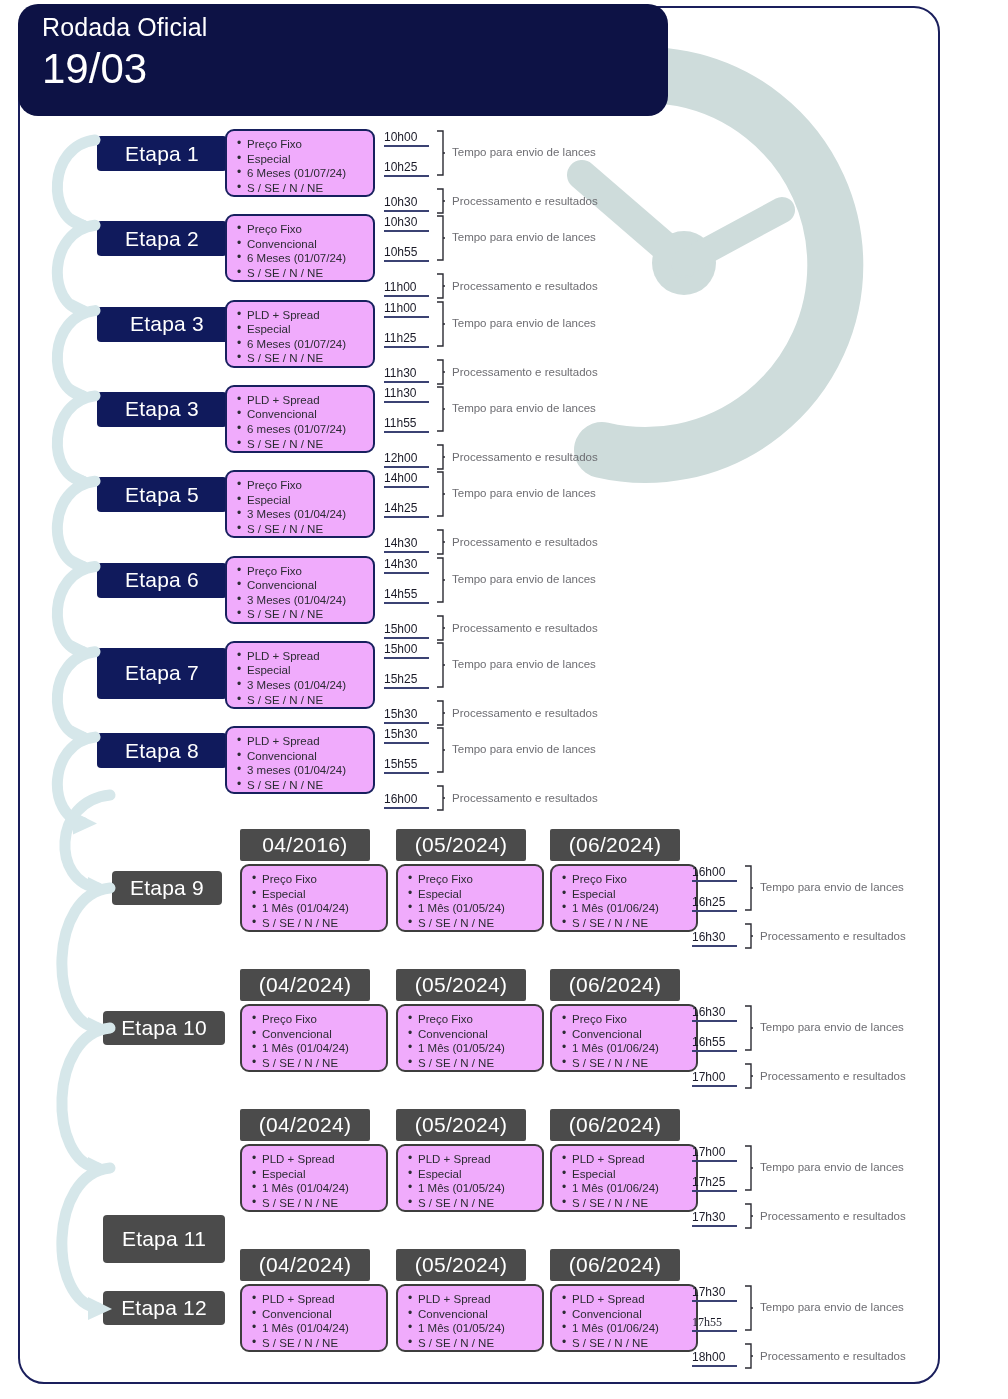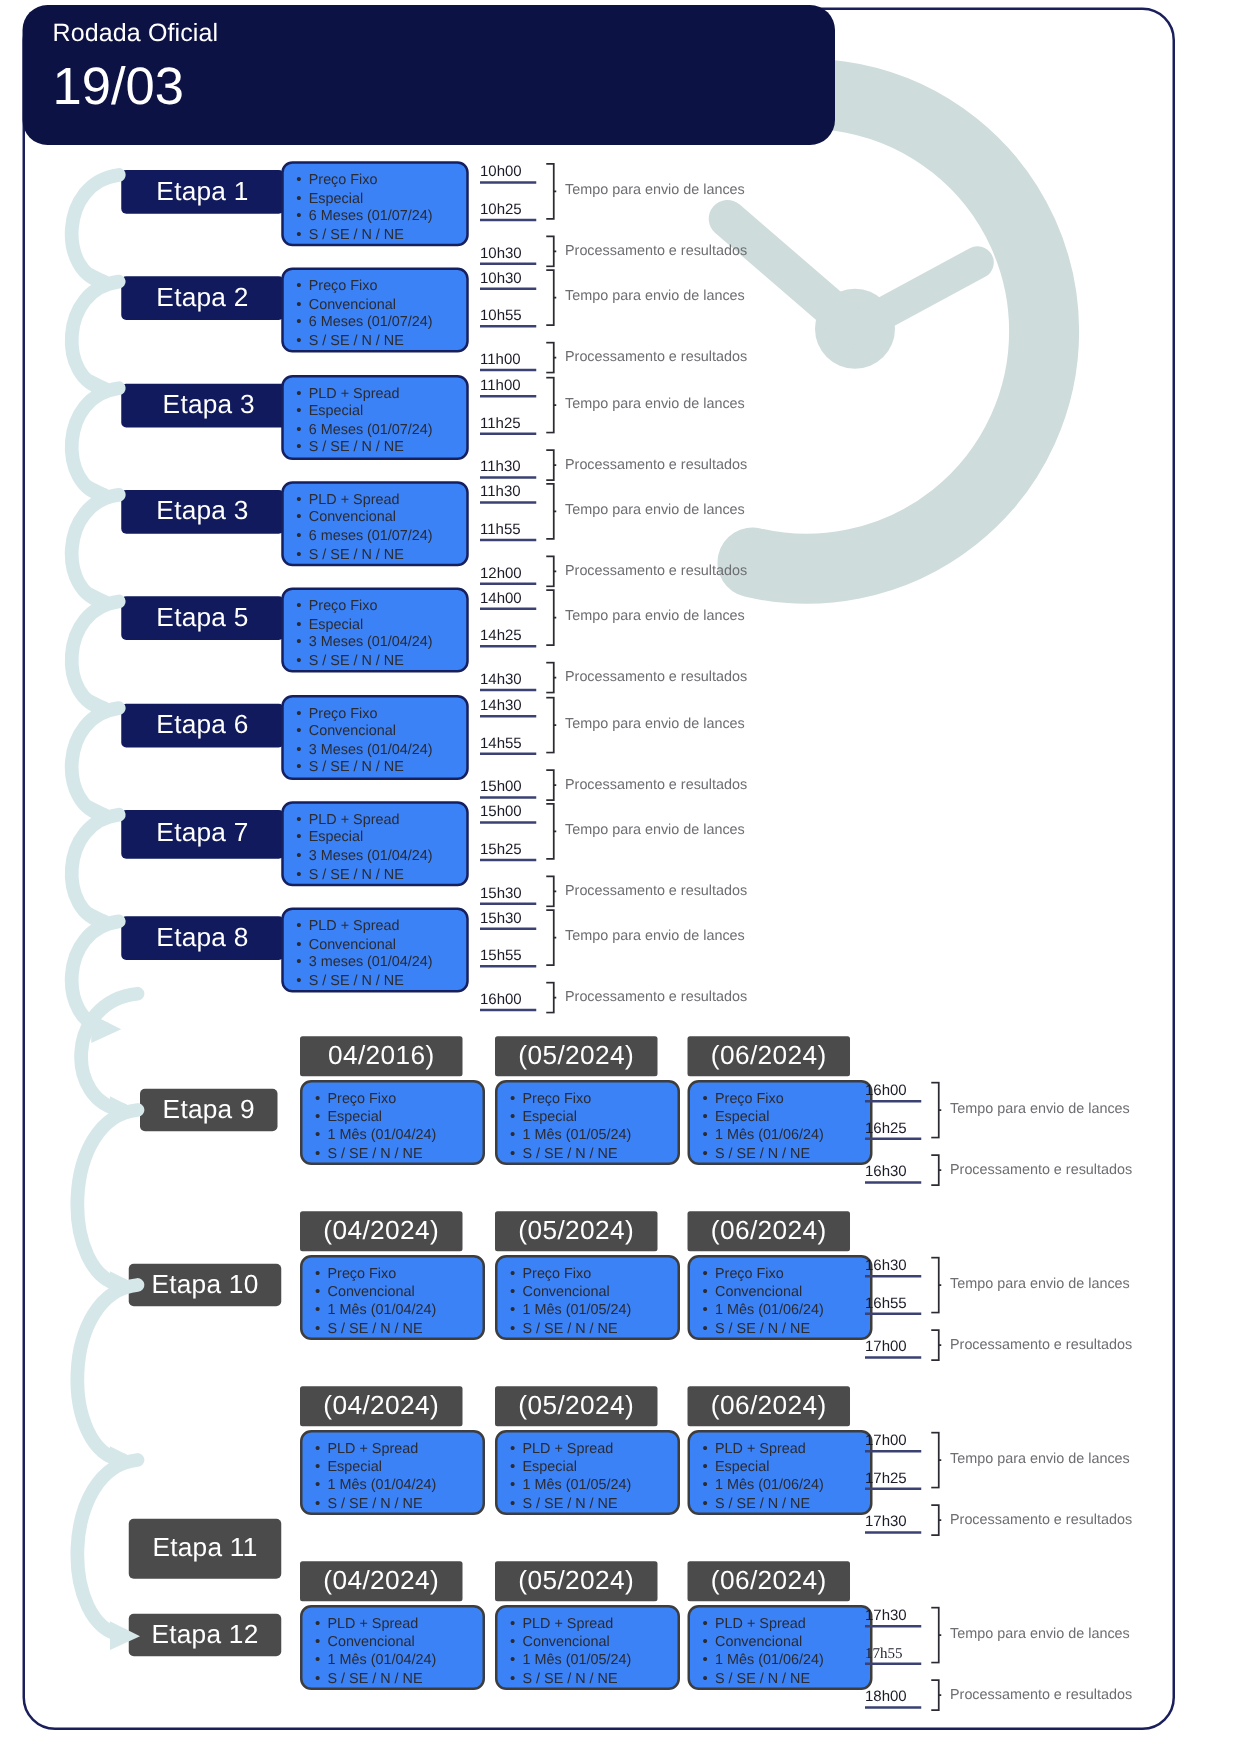"Rodada Oficial" #title-banner .t1 { font-size: 20px -> 25px }
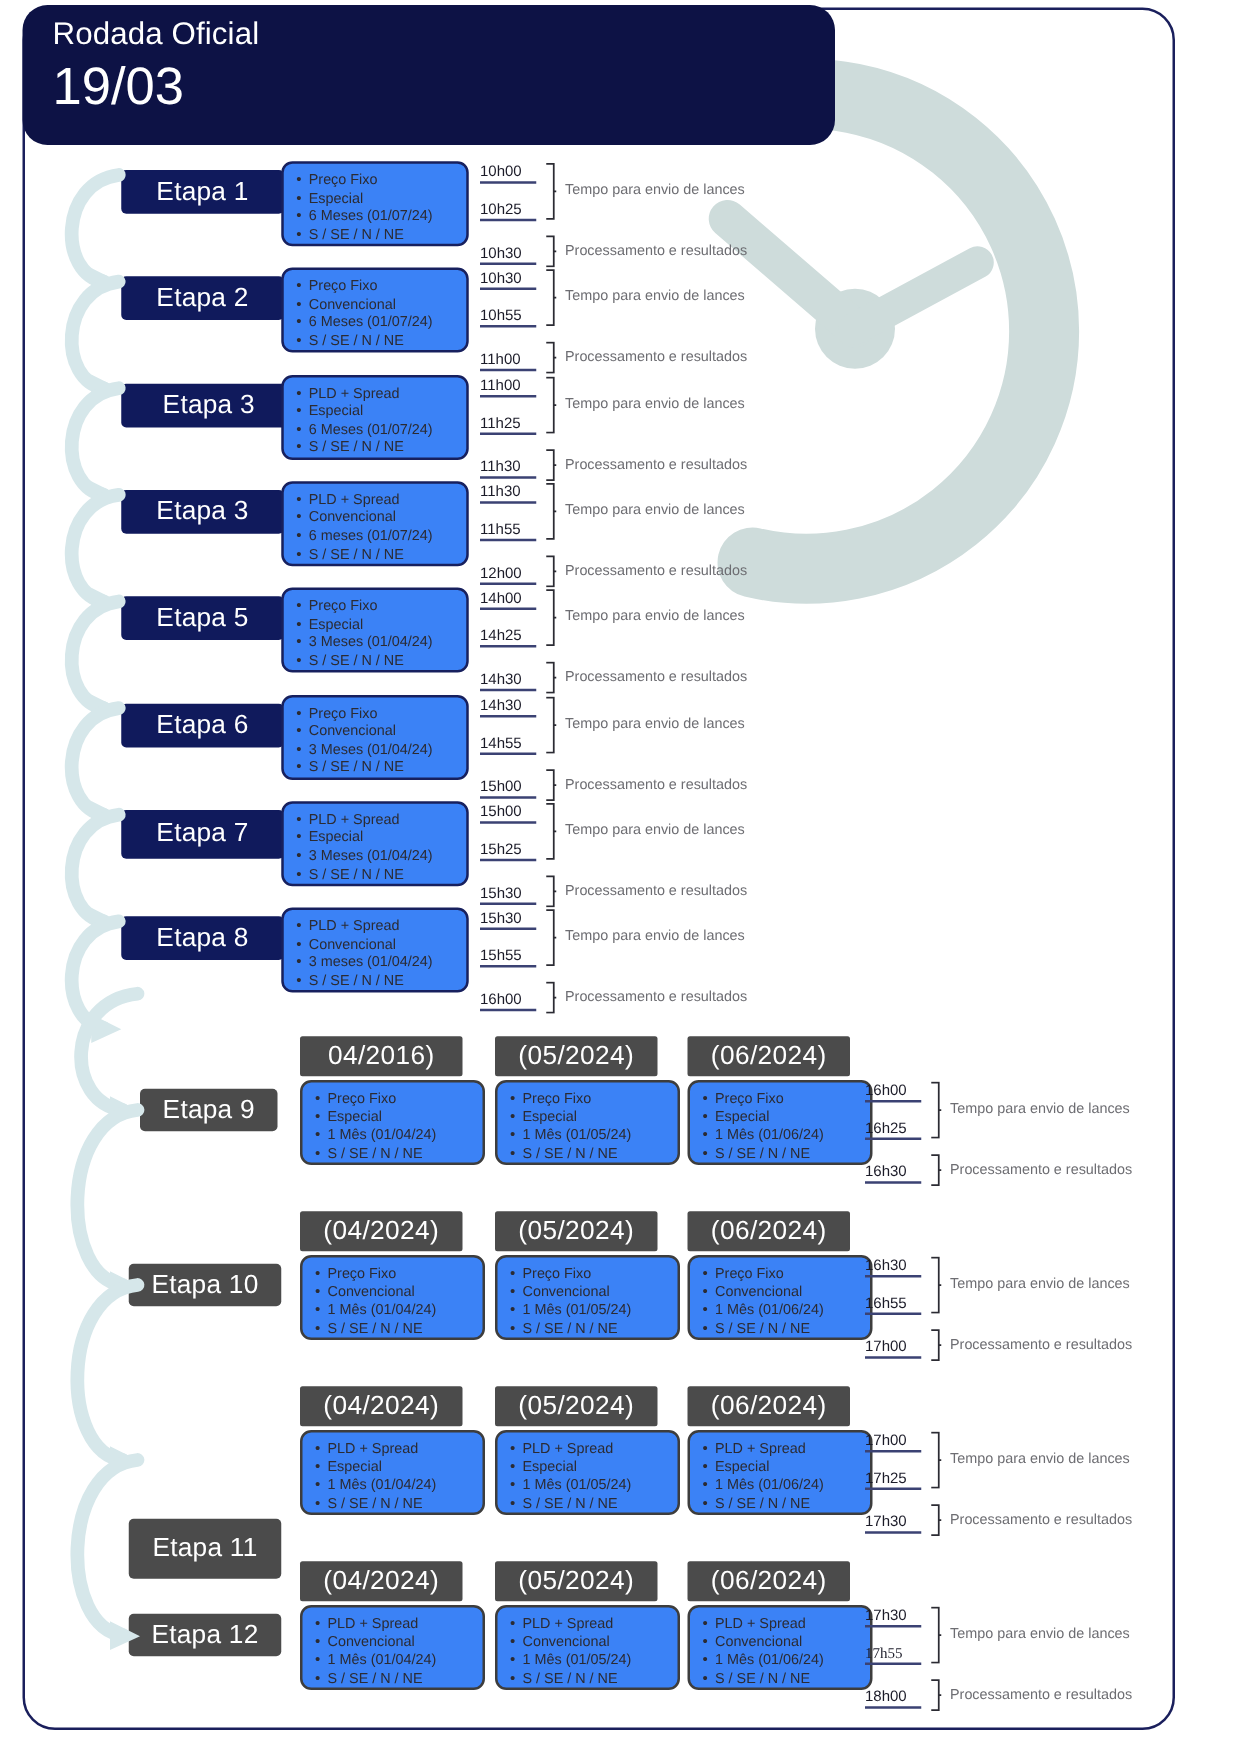"Preço Fixo" .detail-box { background: #3b82f6 -> #f0abfc }
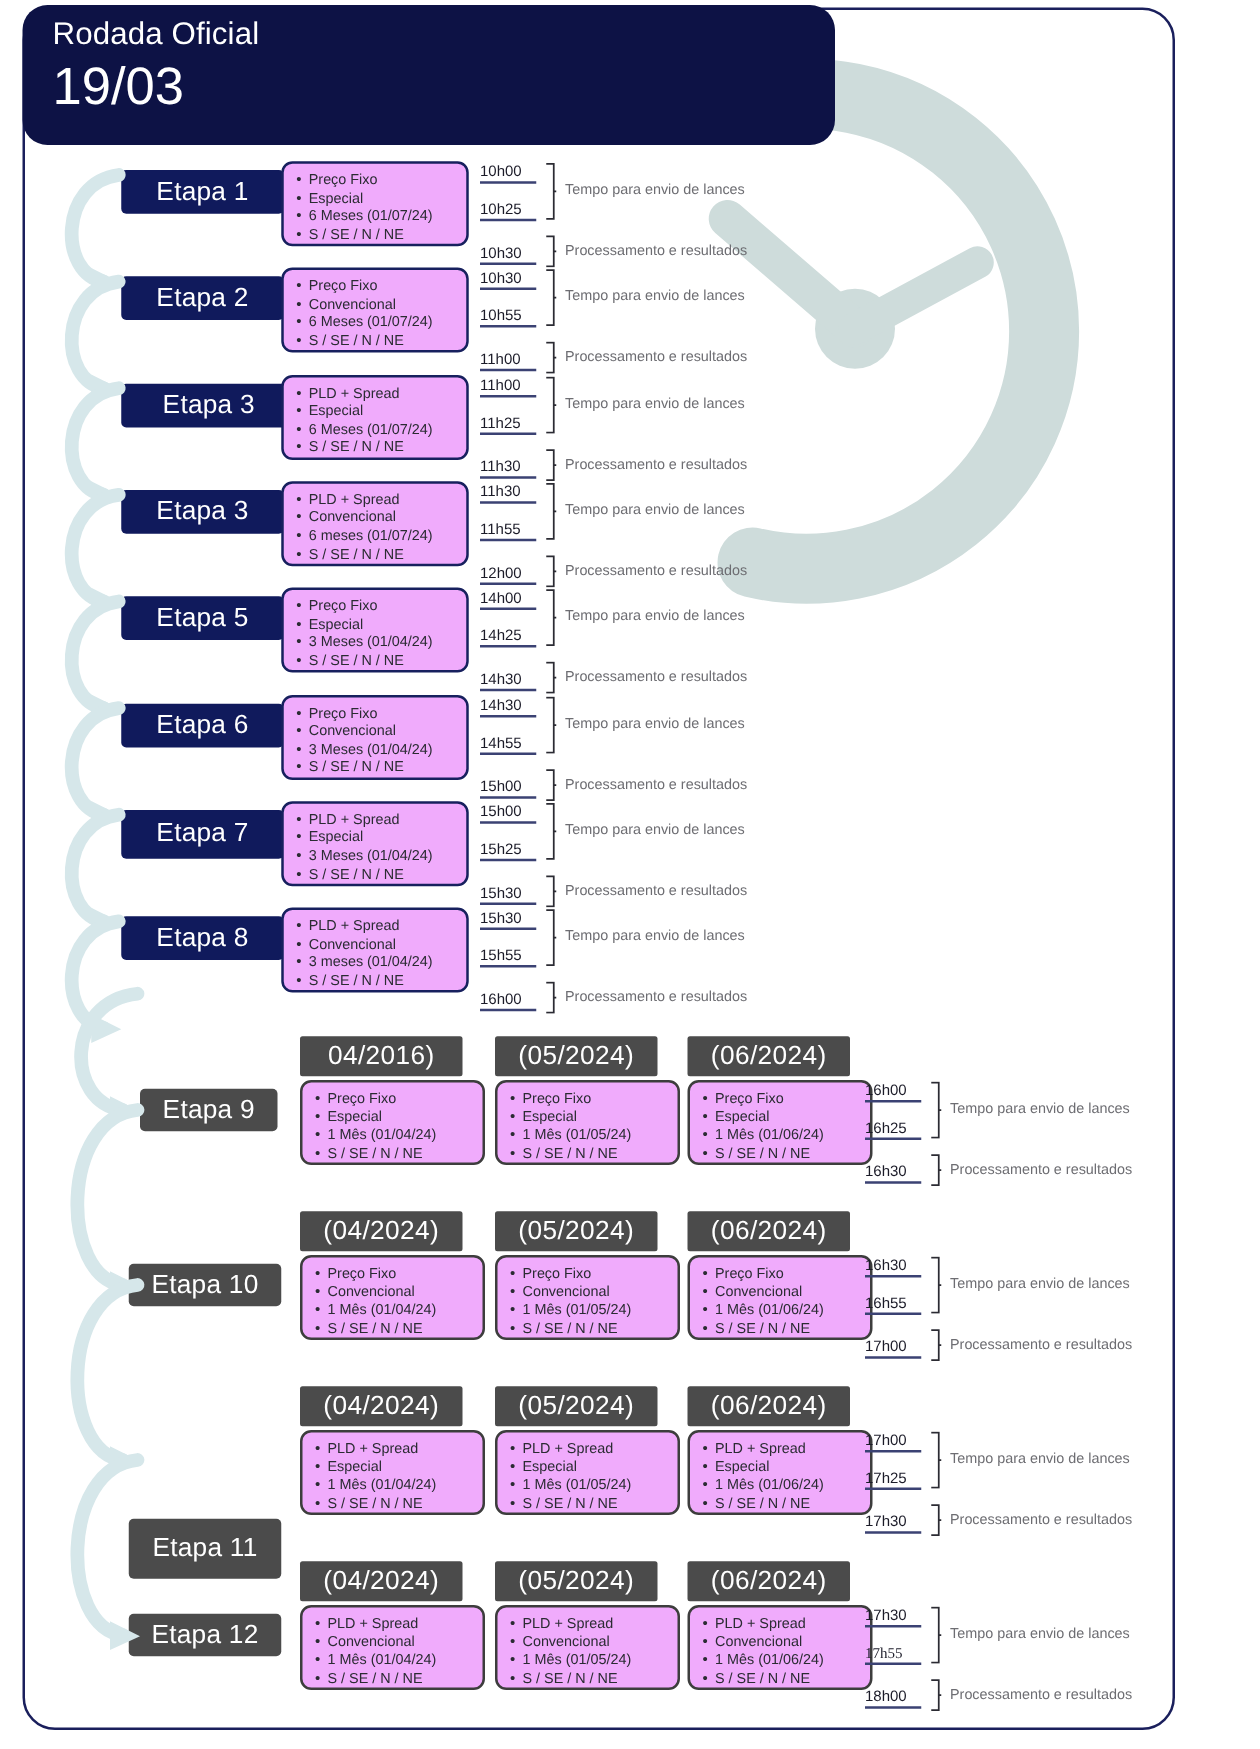"Etapa 7" div.badge { height: 39px -> 51px }
